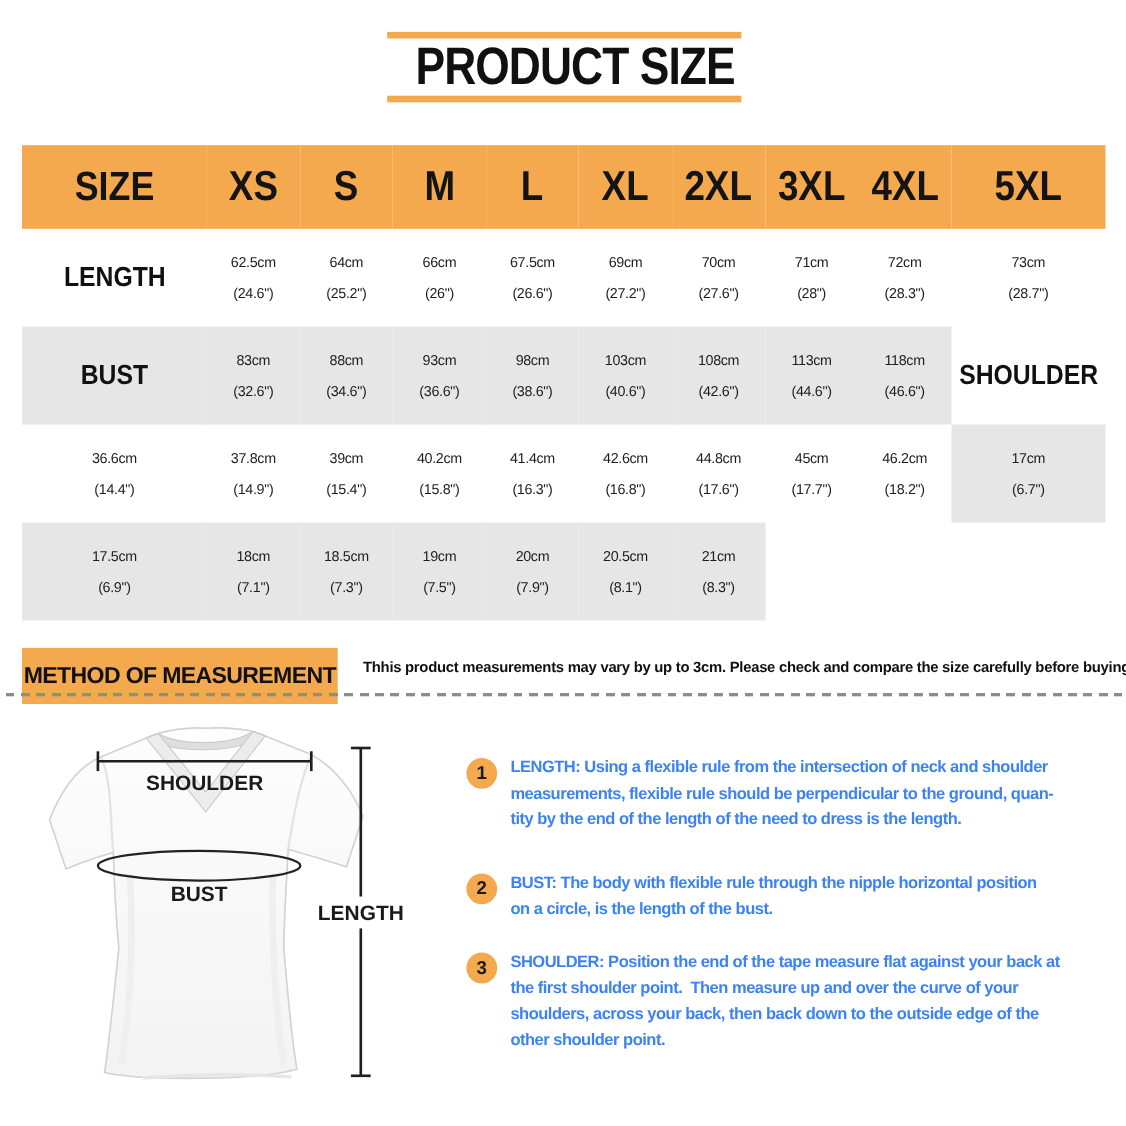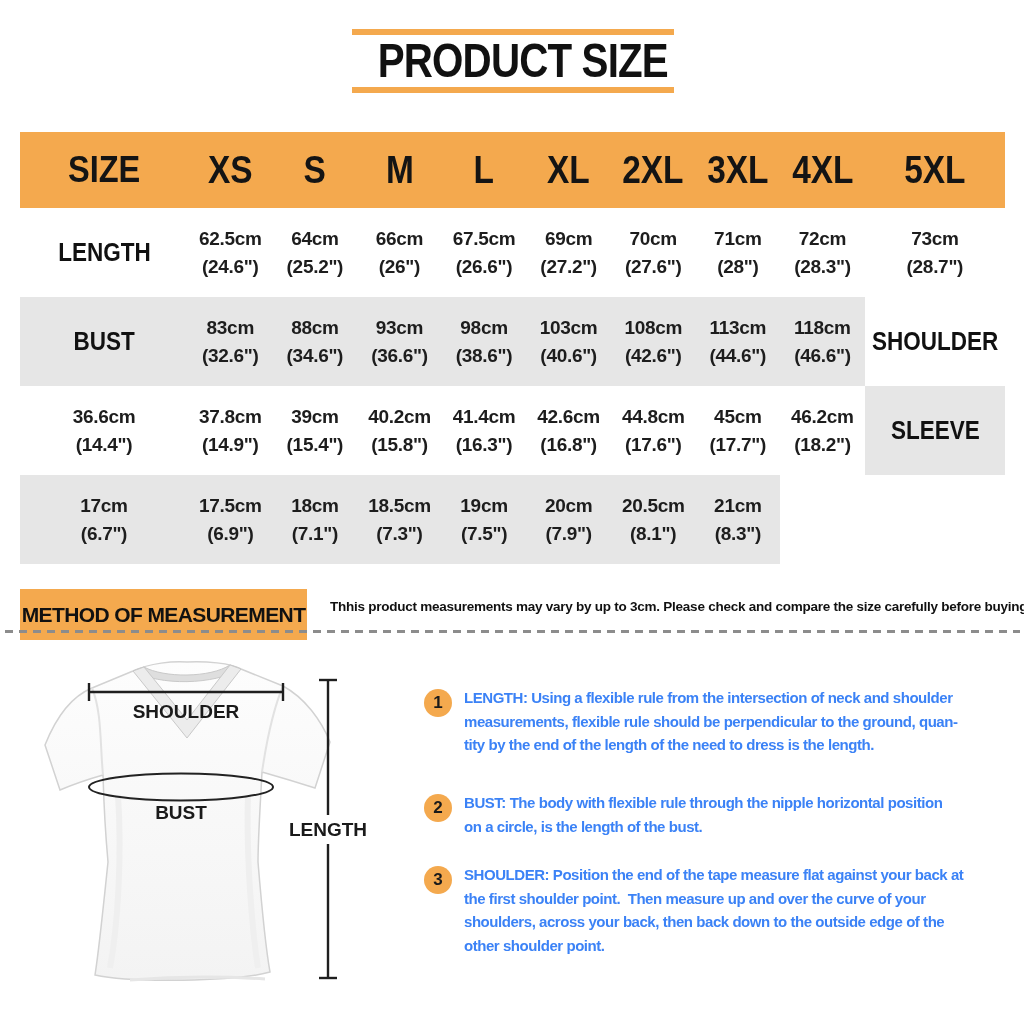"62.5cm" .size-table .cell { font-size: 19px -> 13px; font-weight: bold -> normal }
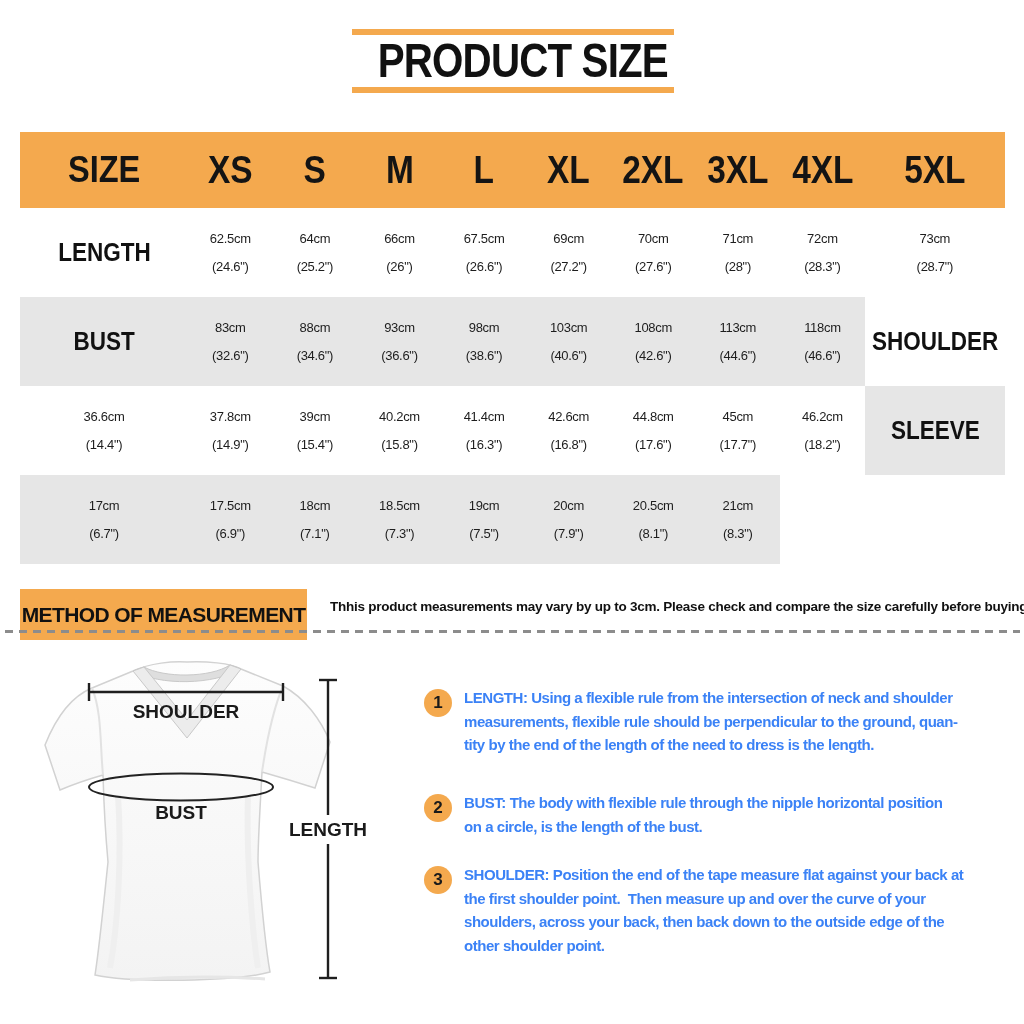"SLEEVE" div.rl { html: <div> <span>SLEEVE</span> </div> -> none }
